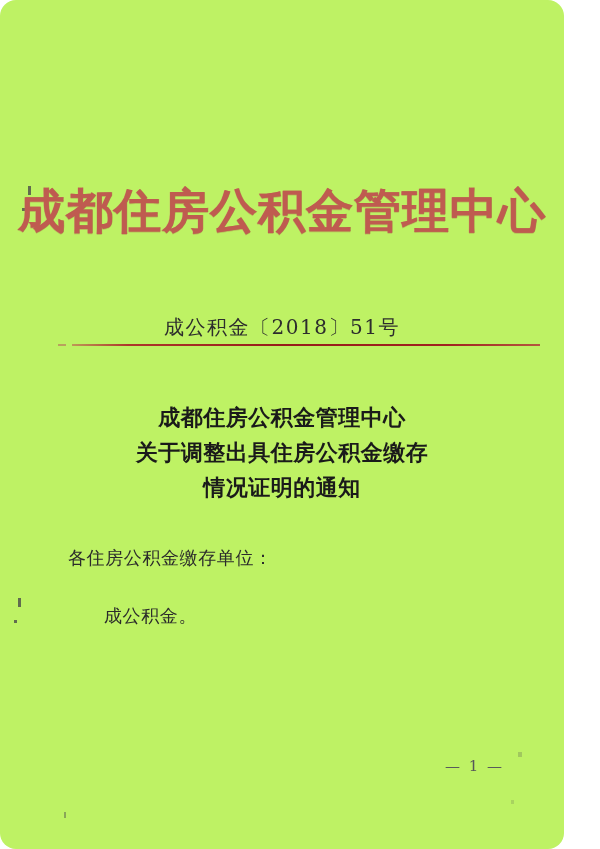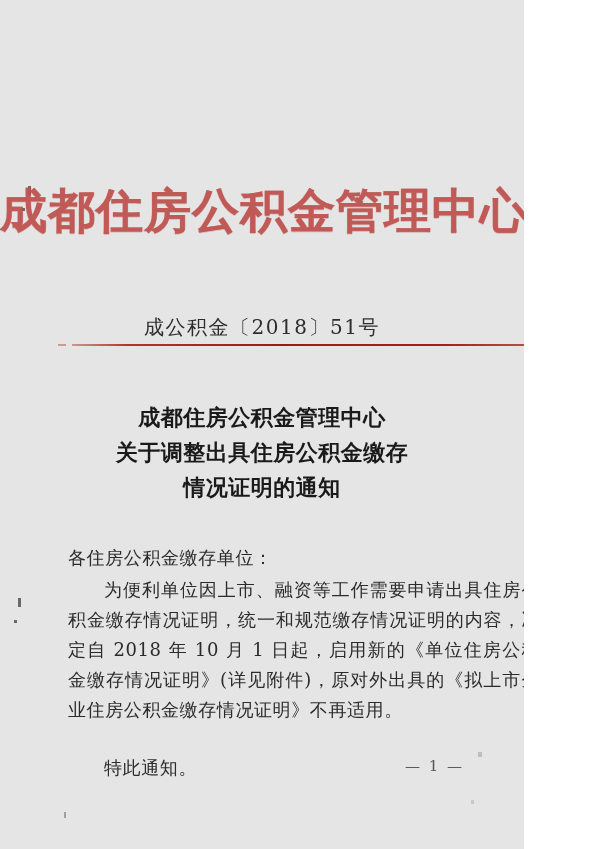"成都住房公积金管理中心" .page { background: #e5e5e5 -> #bef264; border-radius: none -> 16px; width: 524px -> 564px }
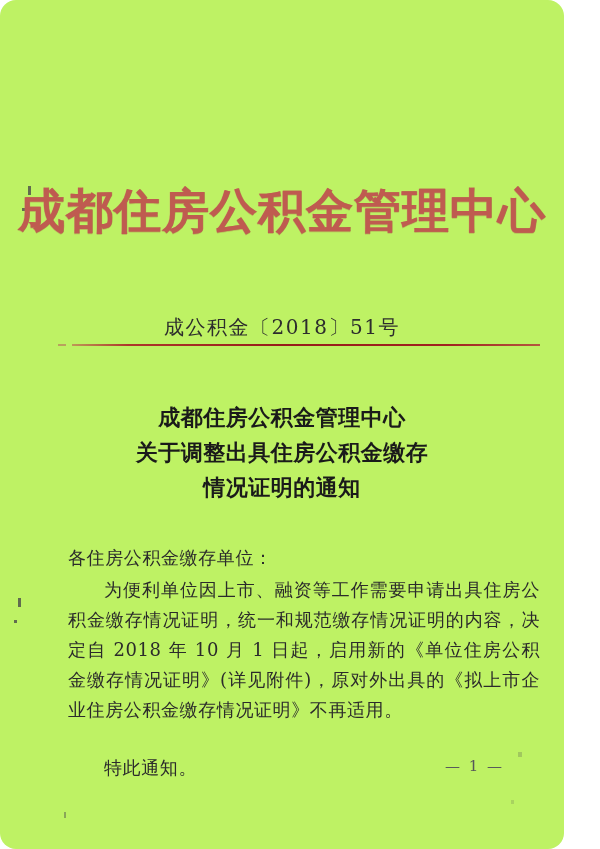"为便利单位因上市、融资等工作需要申请出具住房公积金缴存情况证明，统一和规范缴存情" div.para { html: <div>为便利单位因上市、融资等工作需要申请出具住房公积金缴存情况证明，统一和规范缴存情况证明的内容，决定自 2018 年 10 月 1 日起，启用新的《单位住房公积金缴存情况证明》(详见附件)，原对外出具的《拟上市企业住房公积金缴存情况证明》不再适用。</div> -> none }
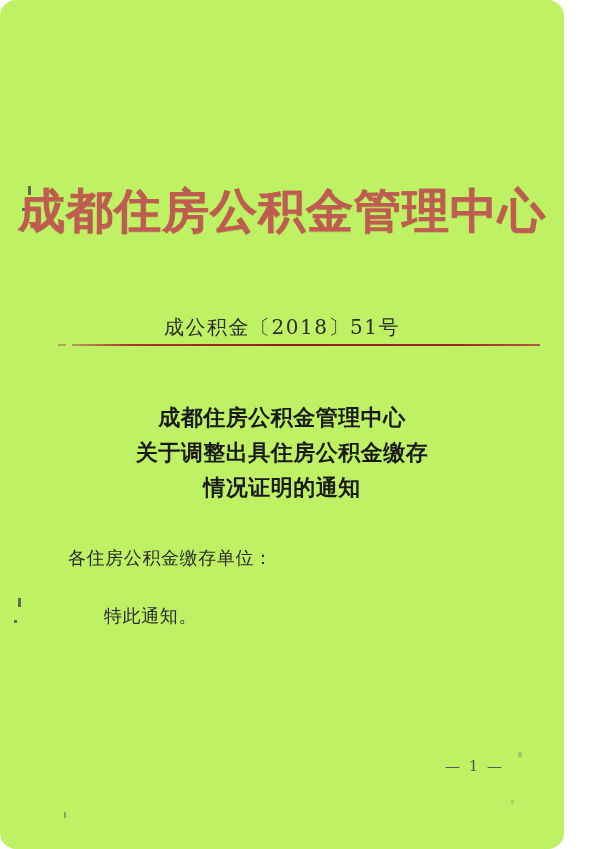"特此通知。" div.closing { text: 特此通知 -> 成公积金 }
